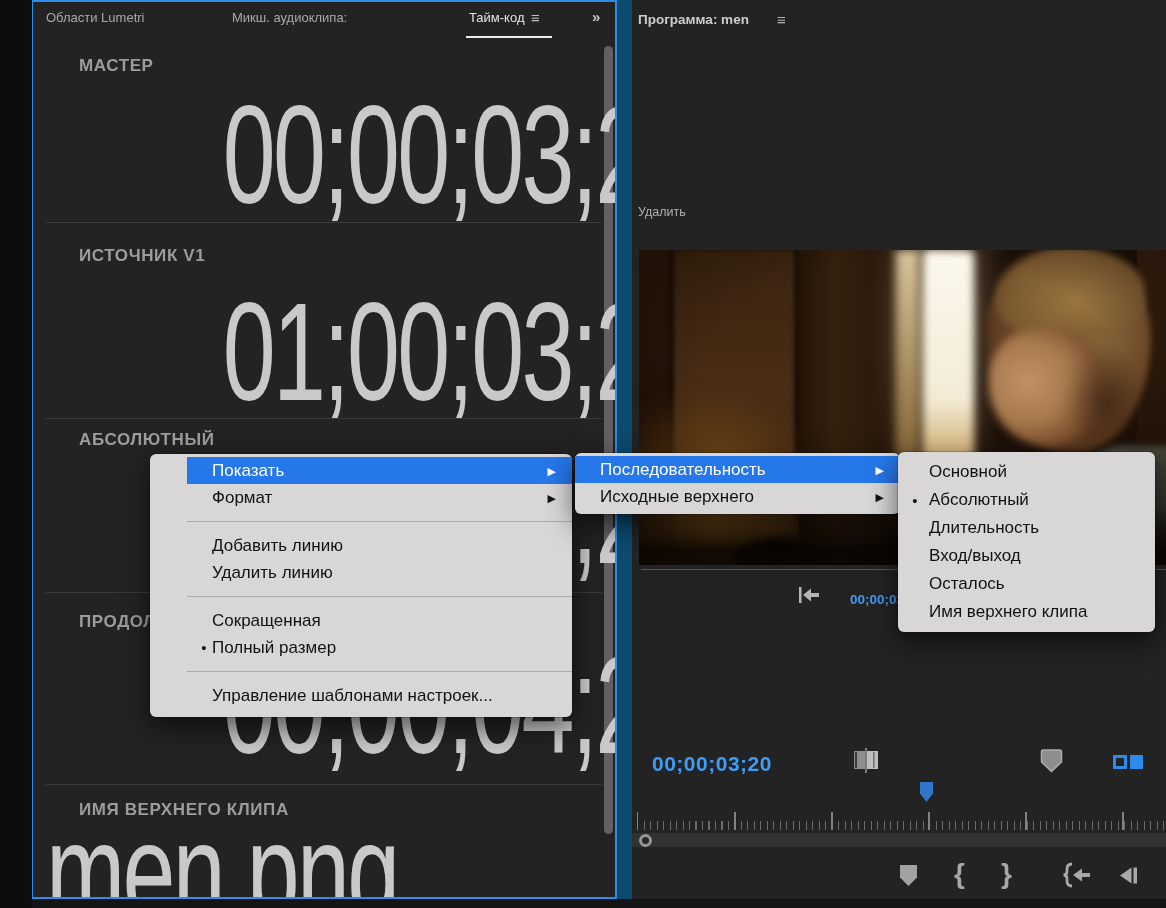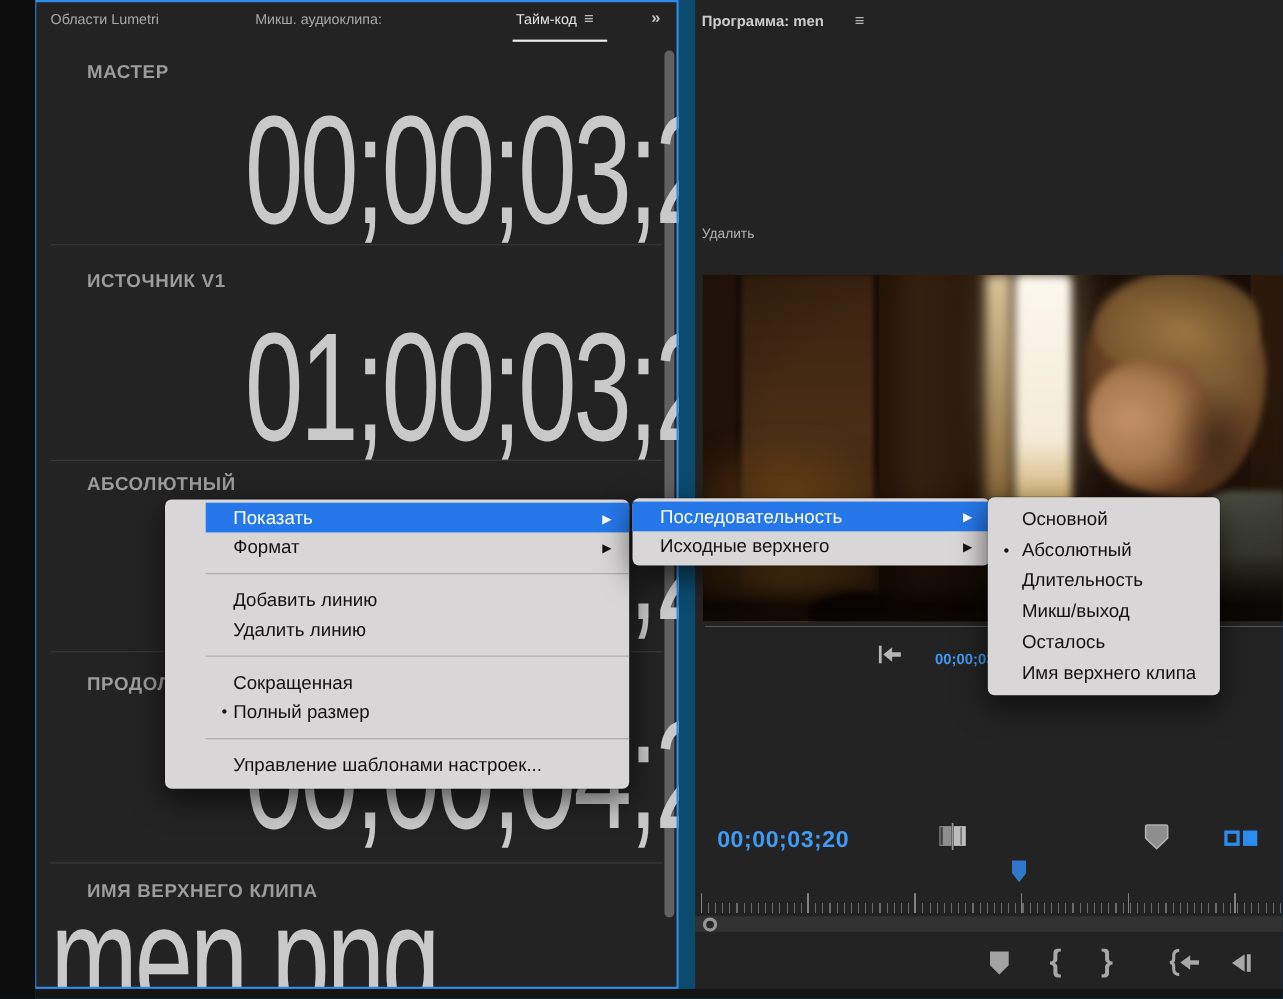"Основной" .menu-sub2 { width: 211px -> 257px }
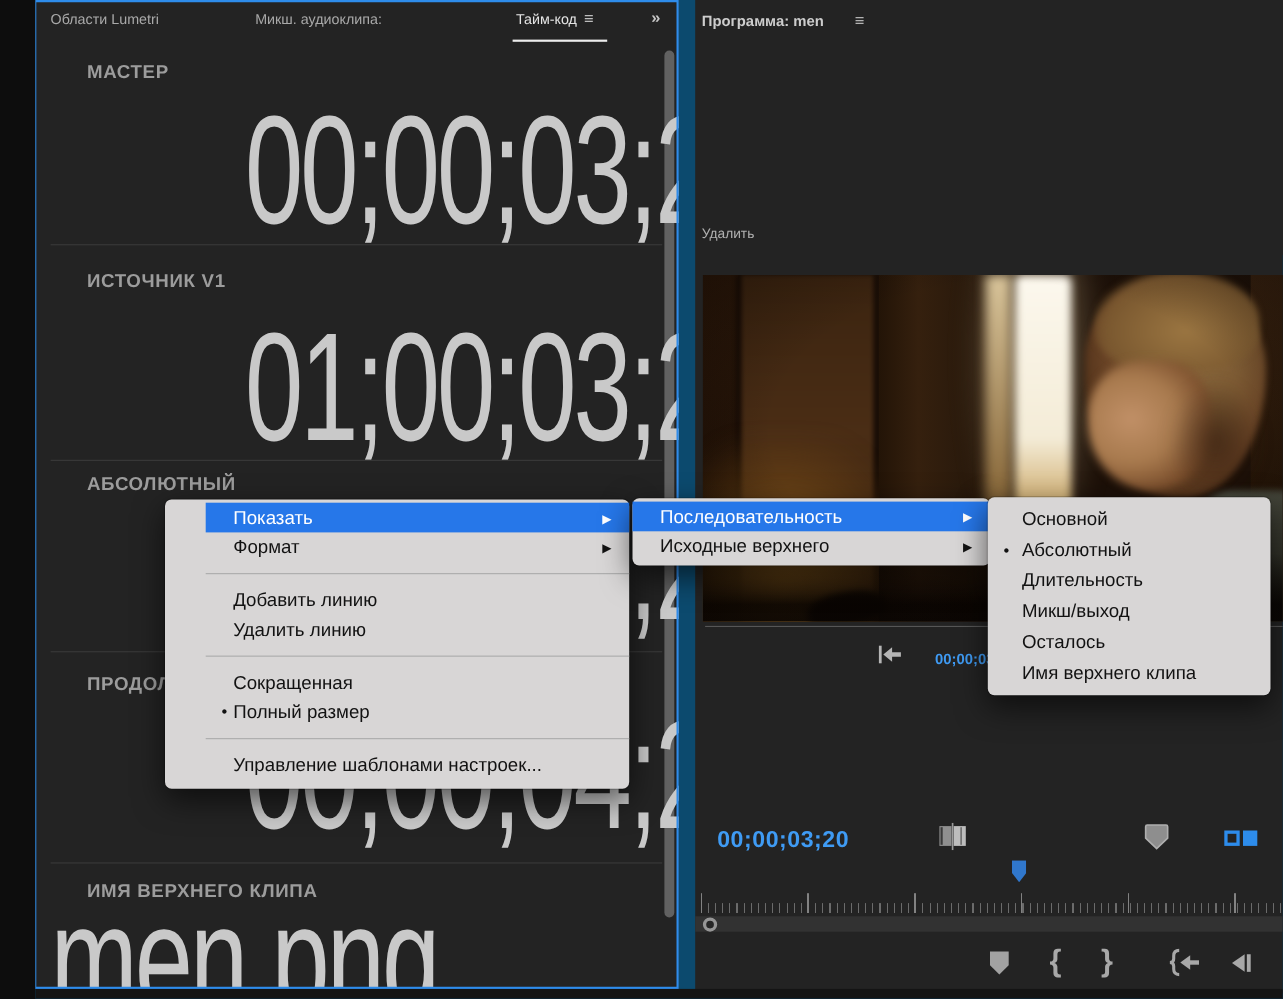"Микш/выход" span { text: Микш/выход -> Вход/выход }
